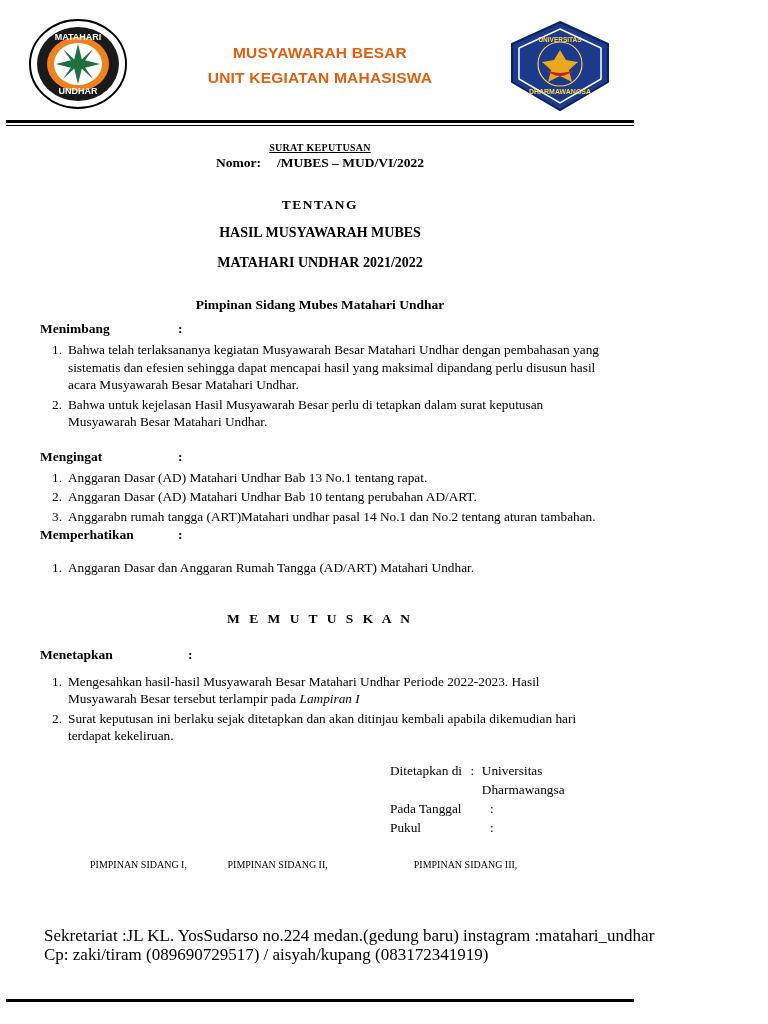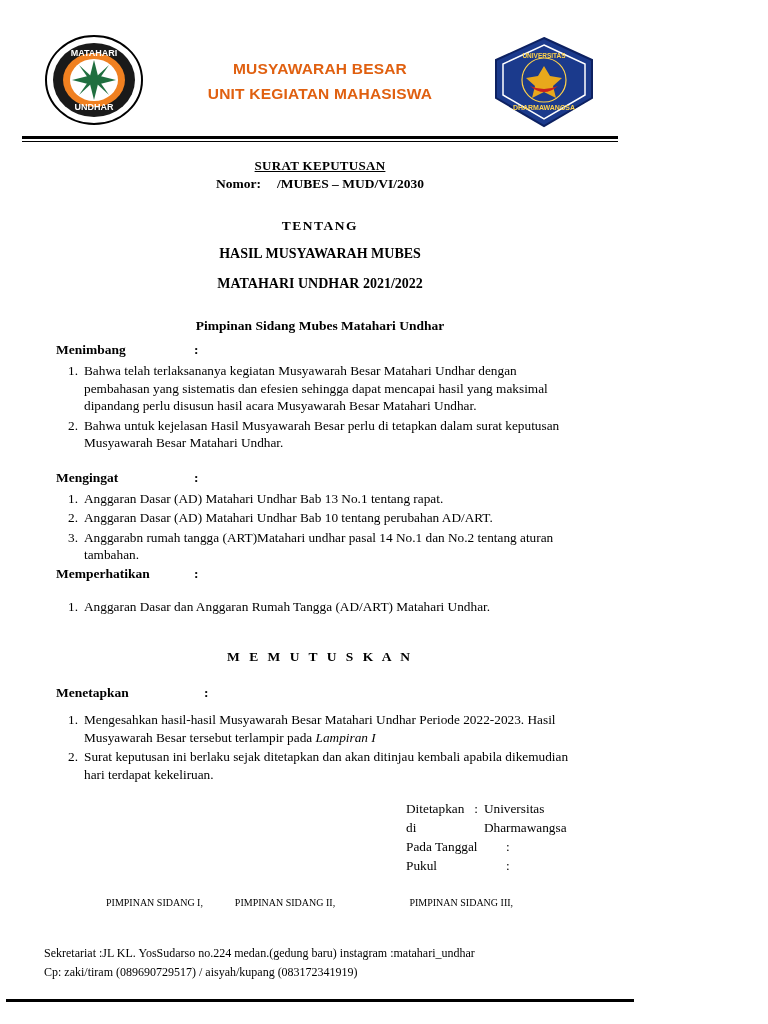"MATAHARI" .page { padding: 16px -> 0 }
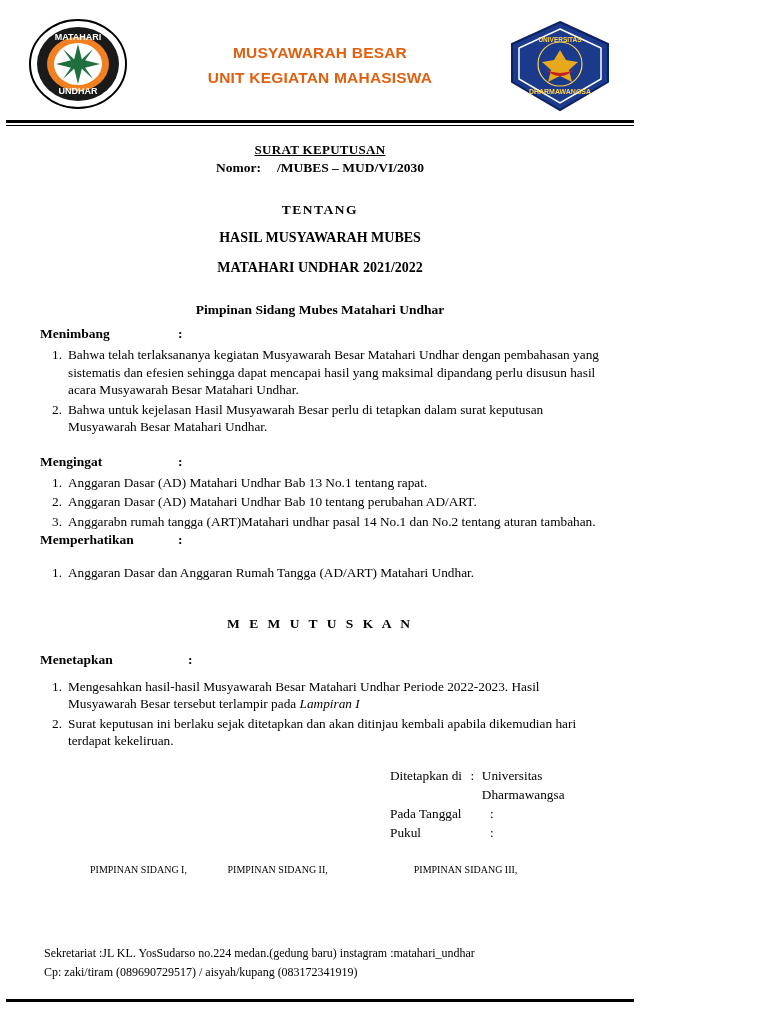"SURAT KEPUTUSAN" .title-line { font-size: 13px -> 10px }
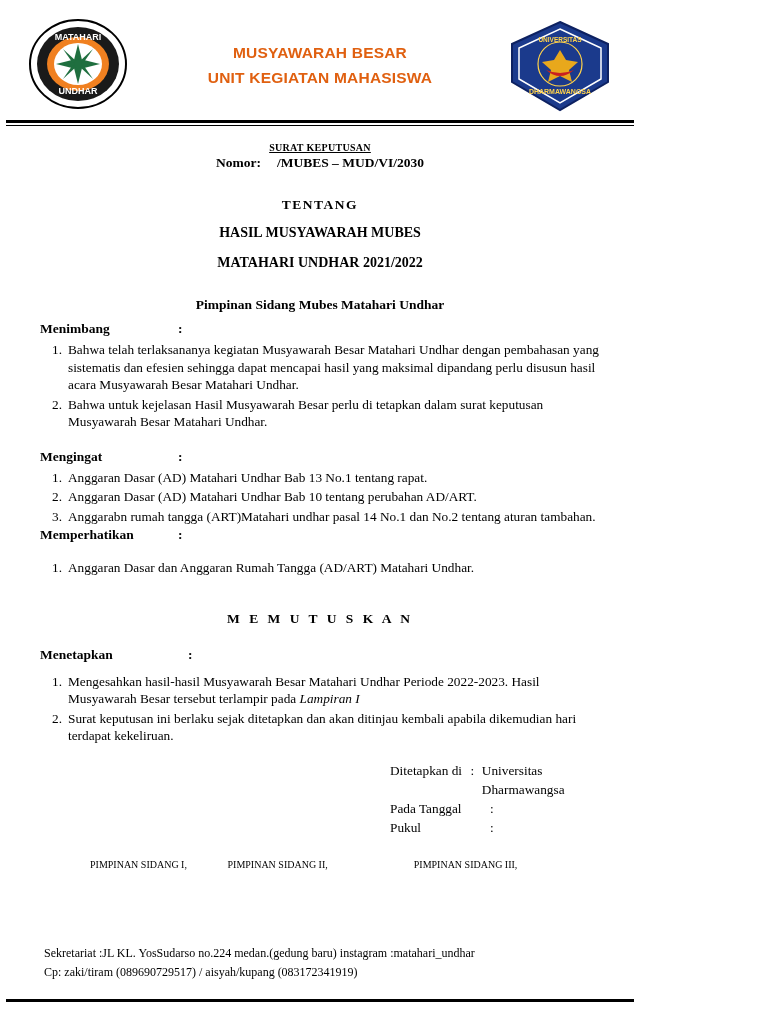"/MUBES – MUD/VI/2030" span { text: MUD/VI/2030 -> MUD/VI/2022 }
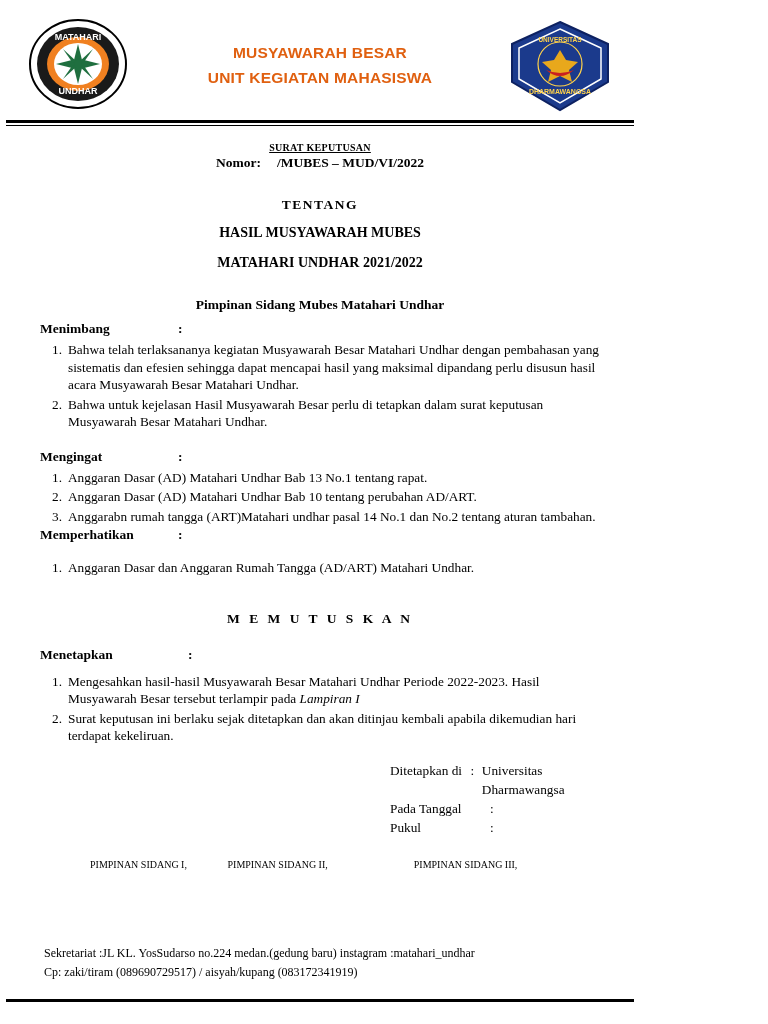"Sekretariat :JL KL. YosSudarso no.224" .footer { bottom: 42px -> 60px; font-size: 12px -> 17px }
